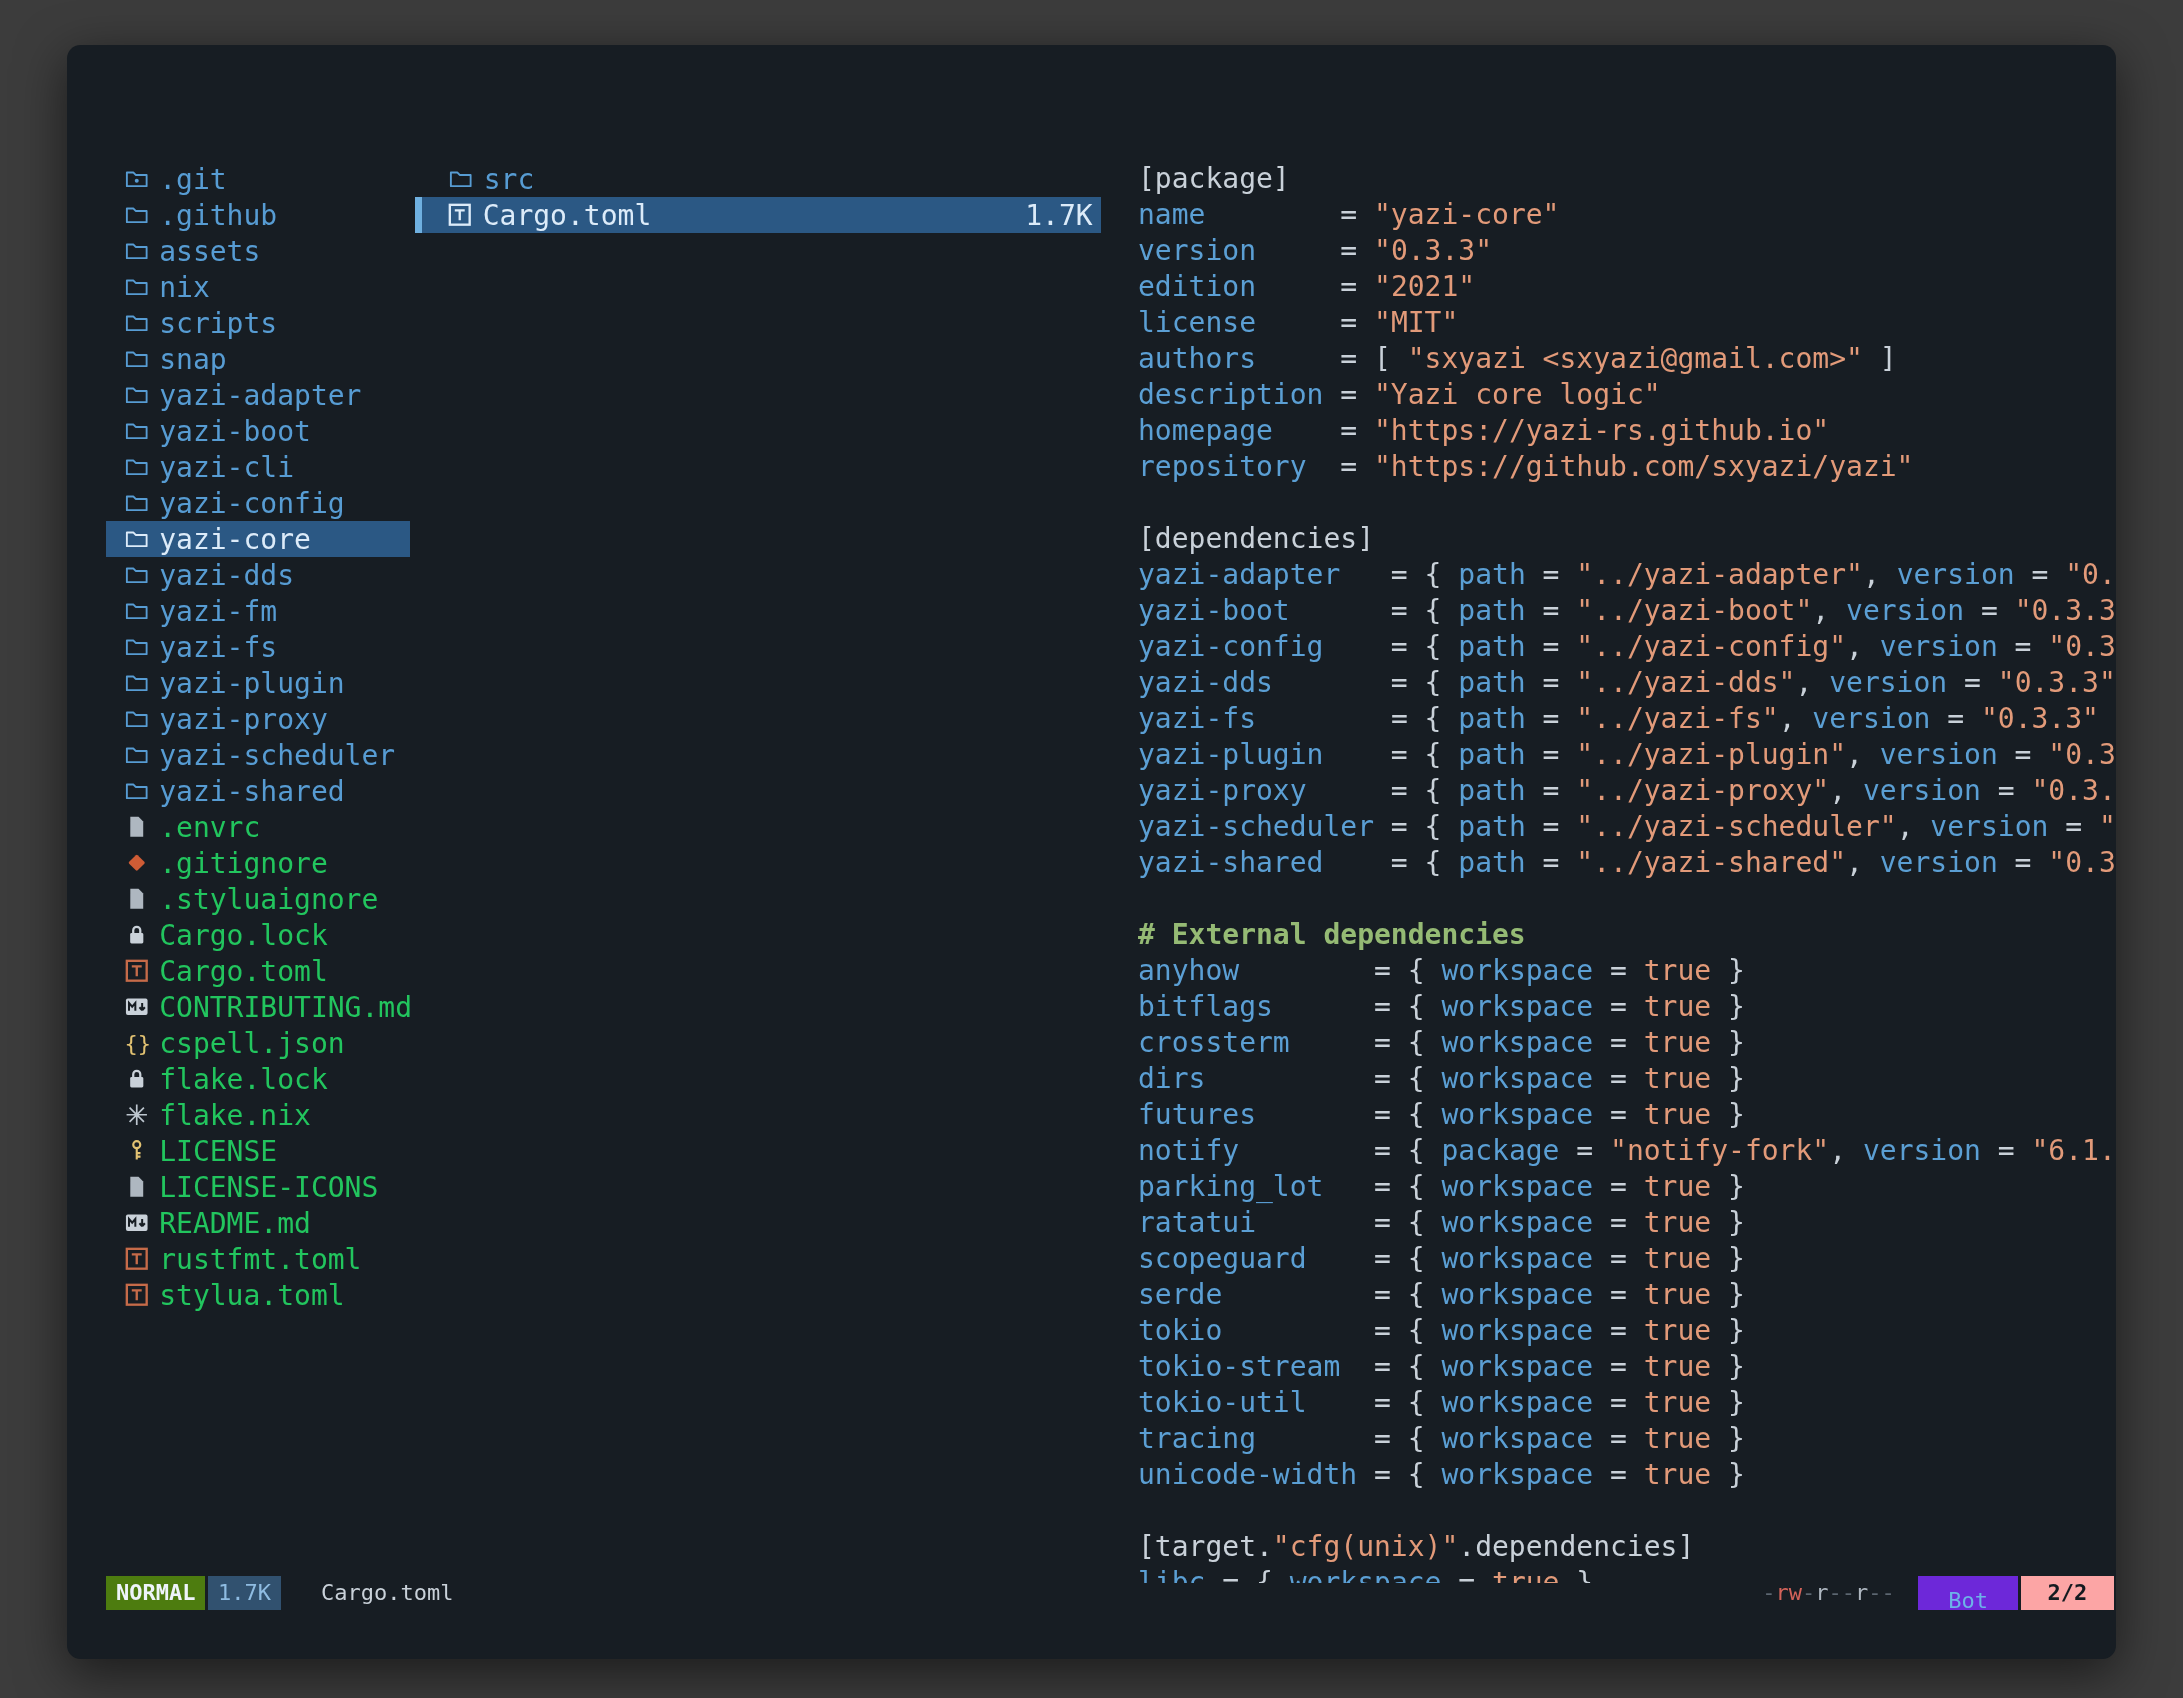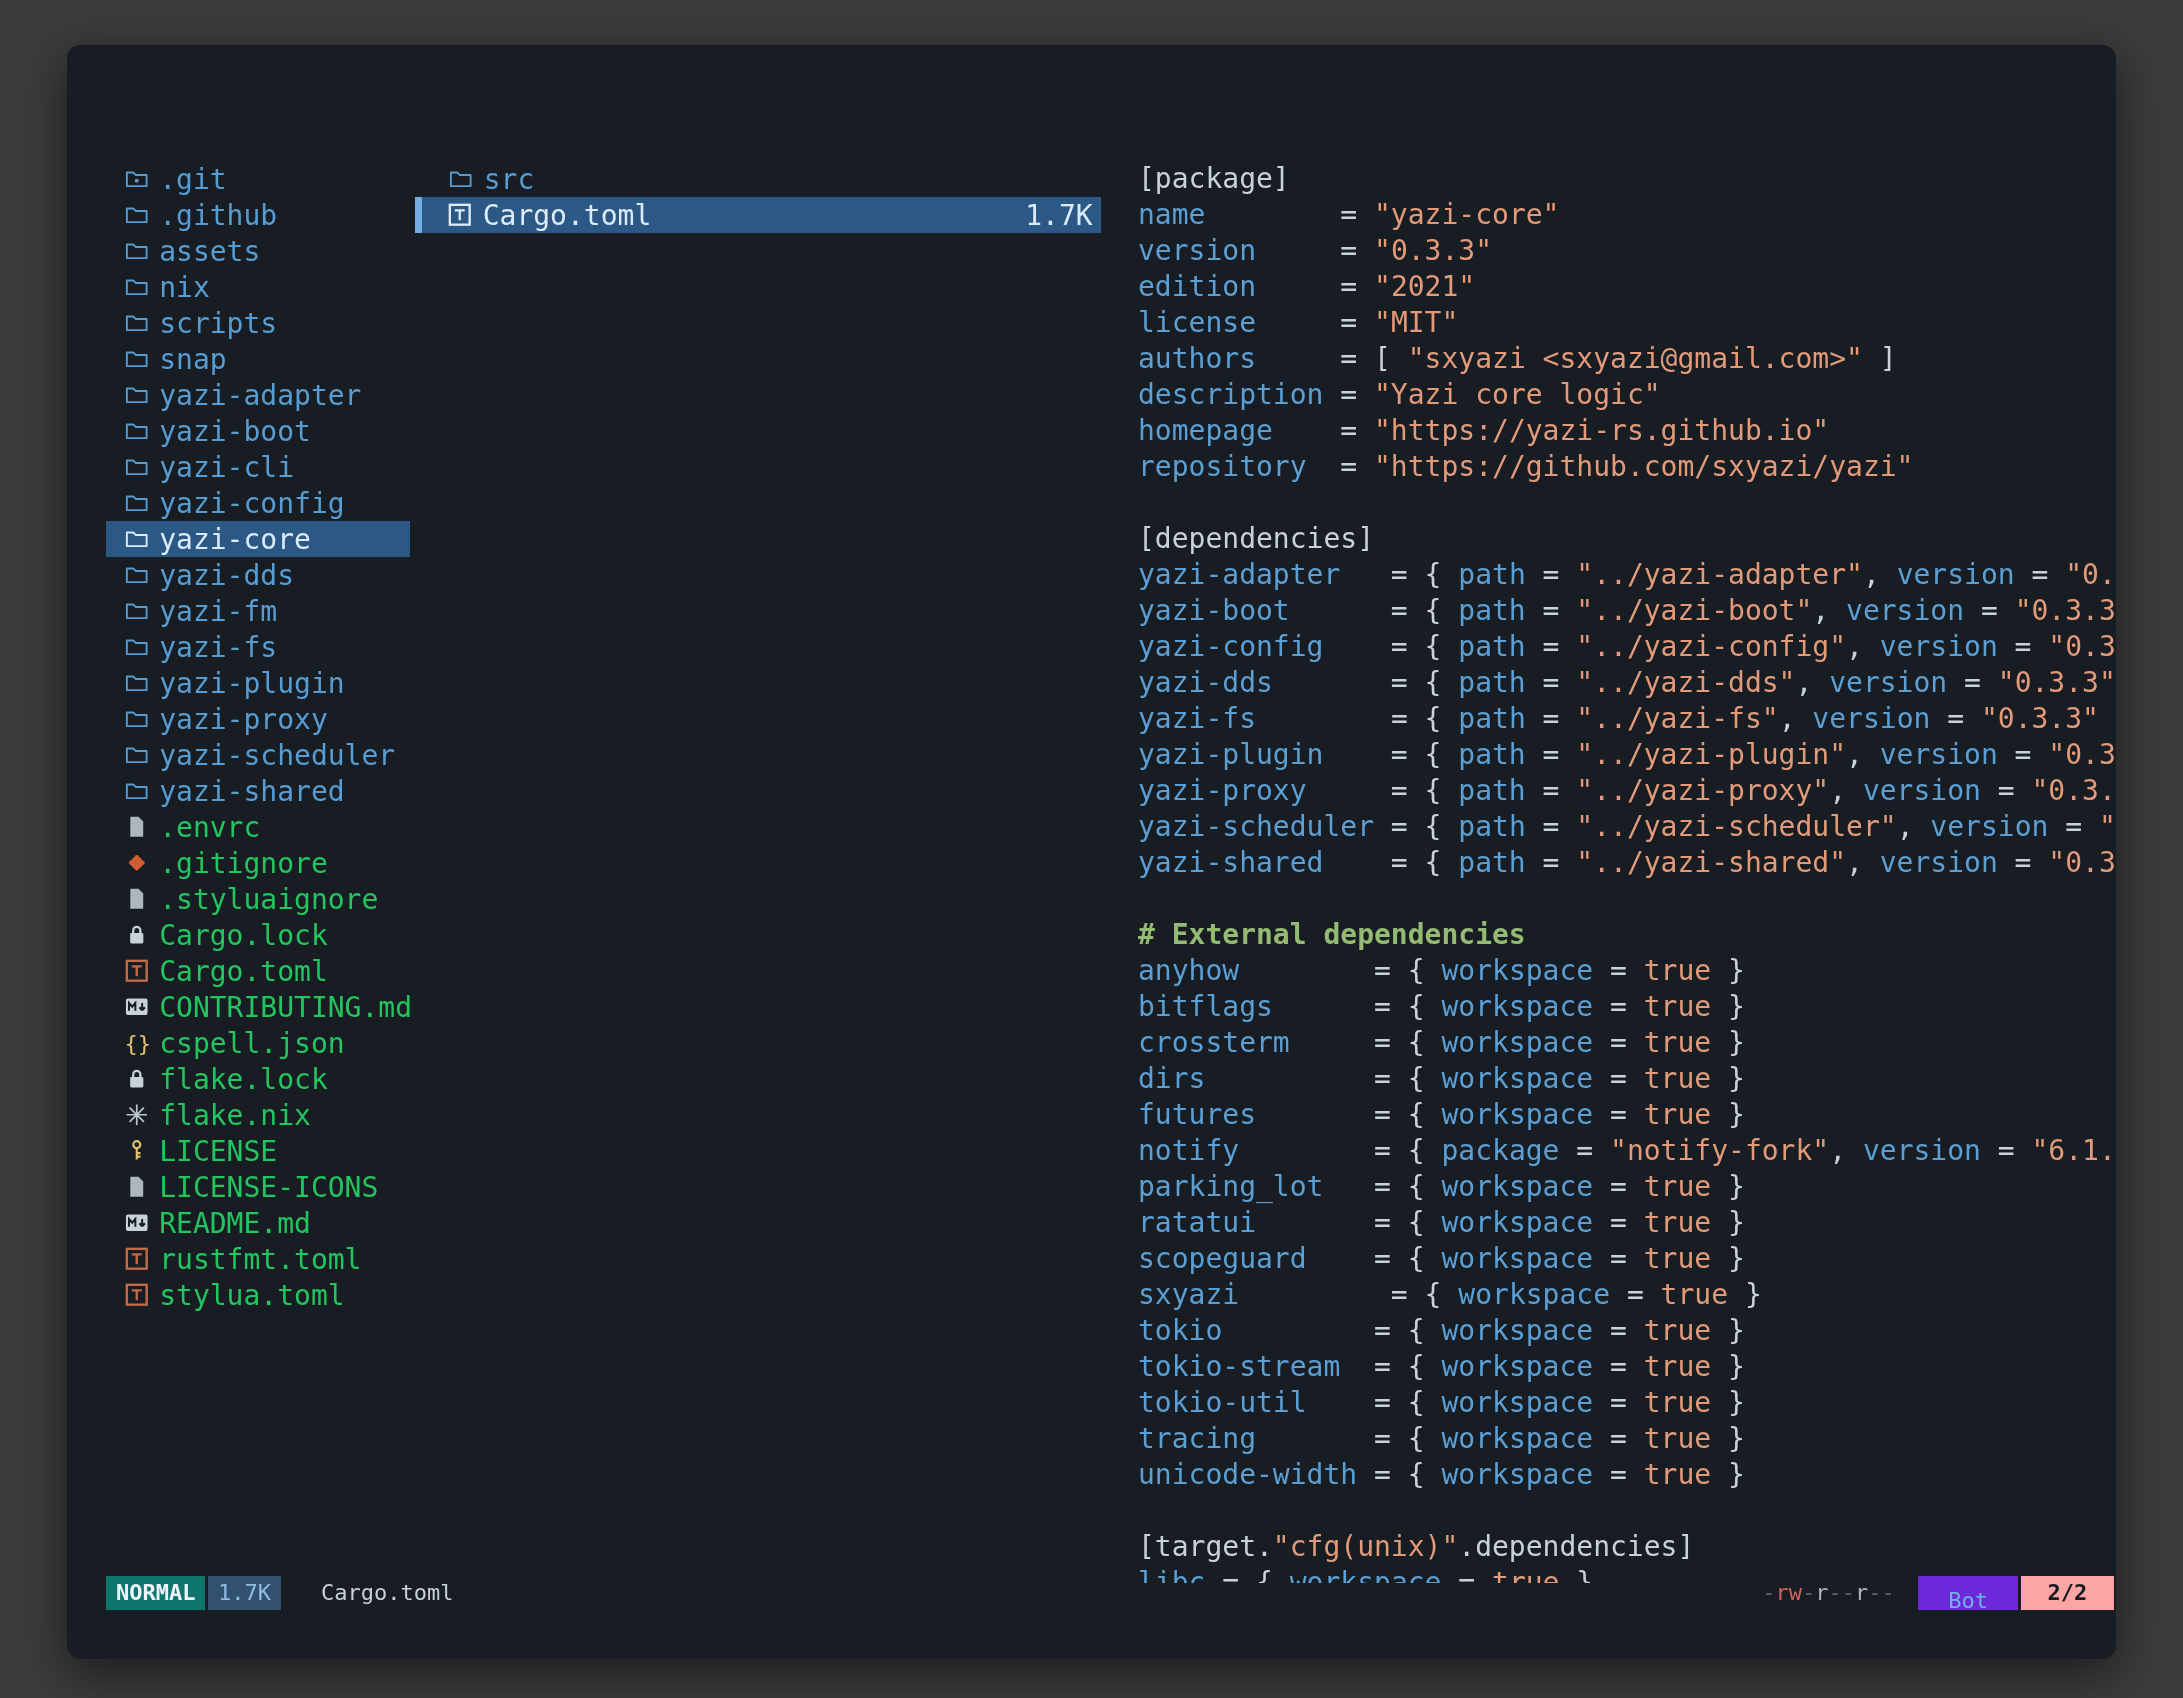"sxyazi" span.sg-b { text: sxyazi -> serde }
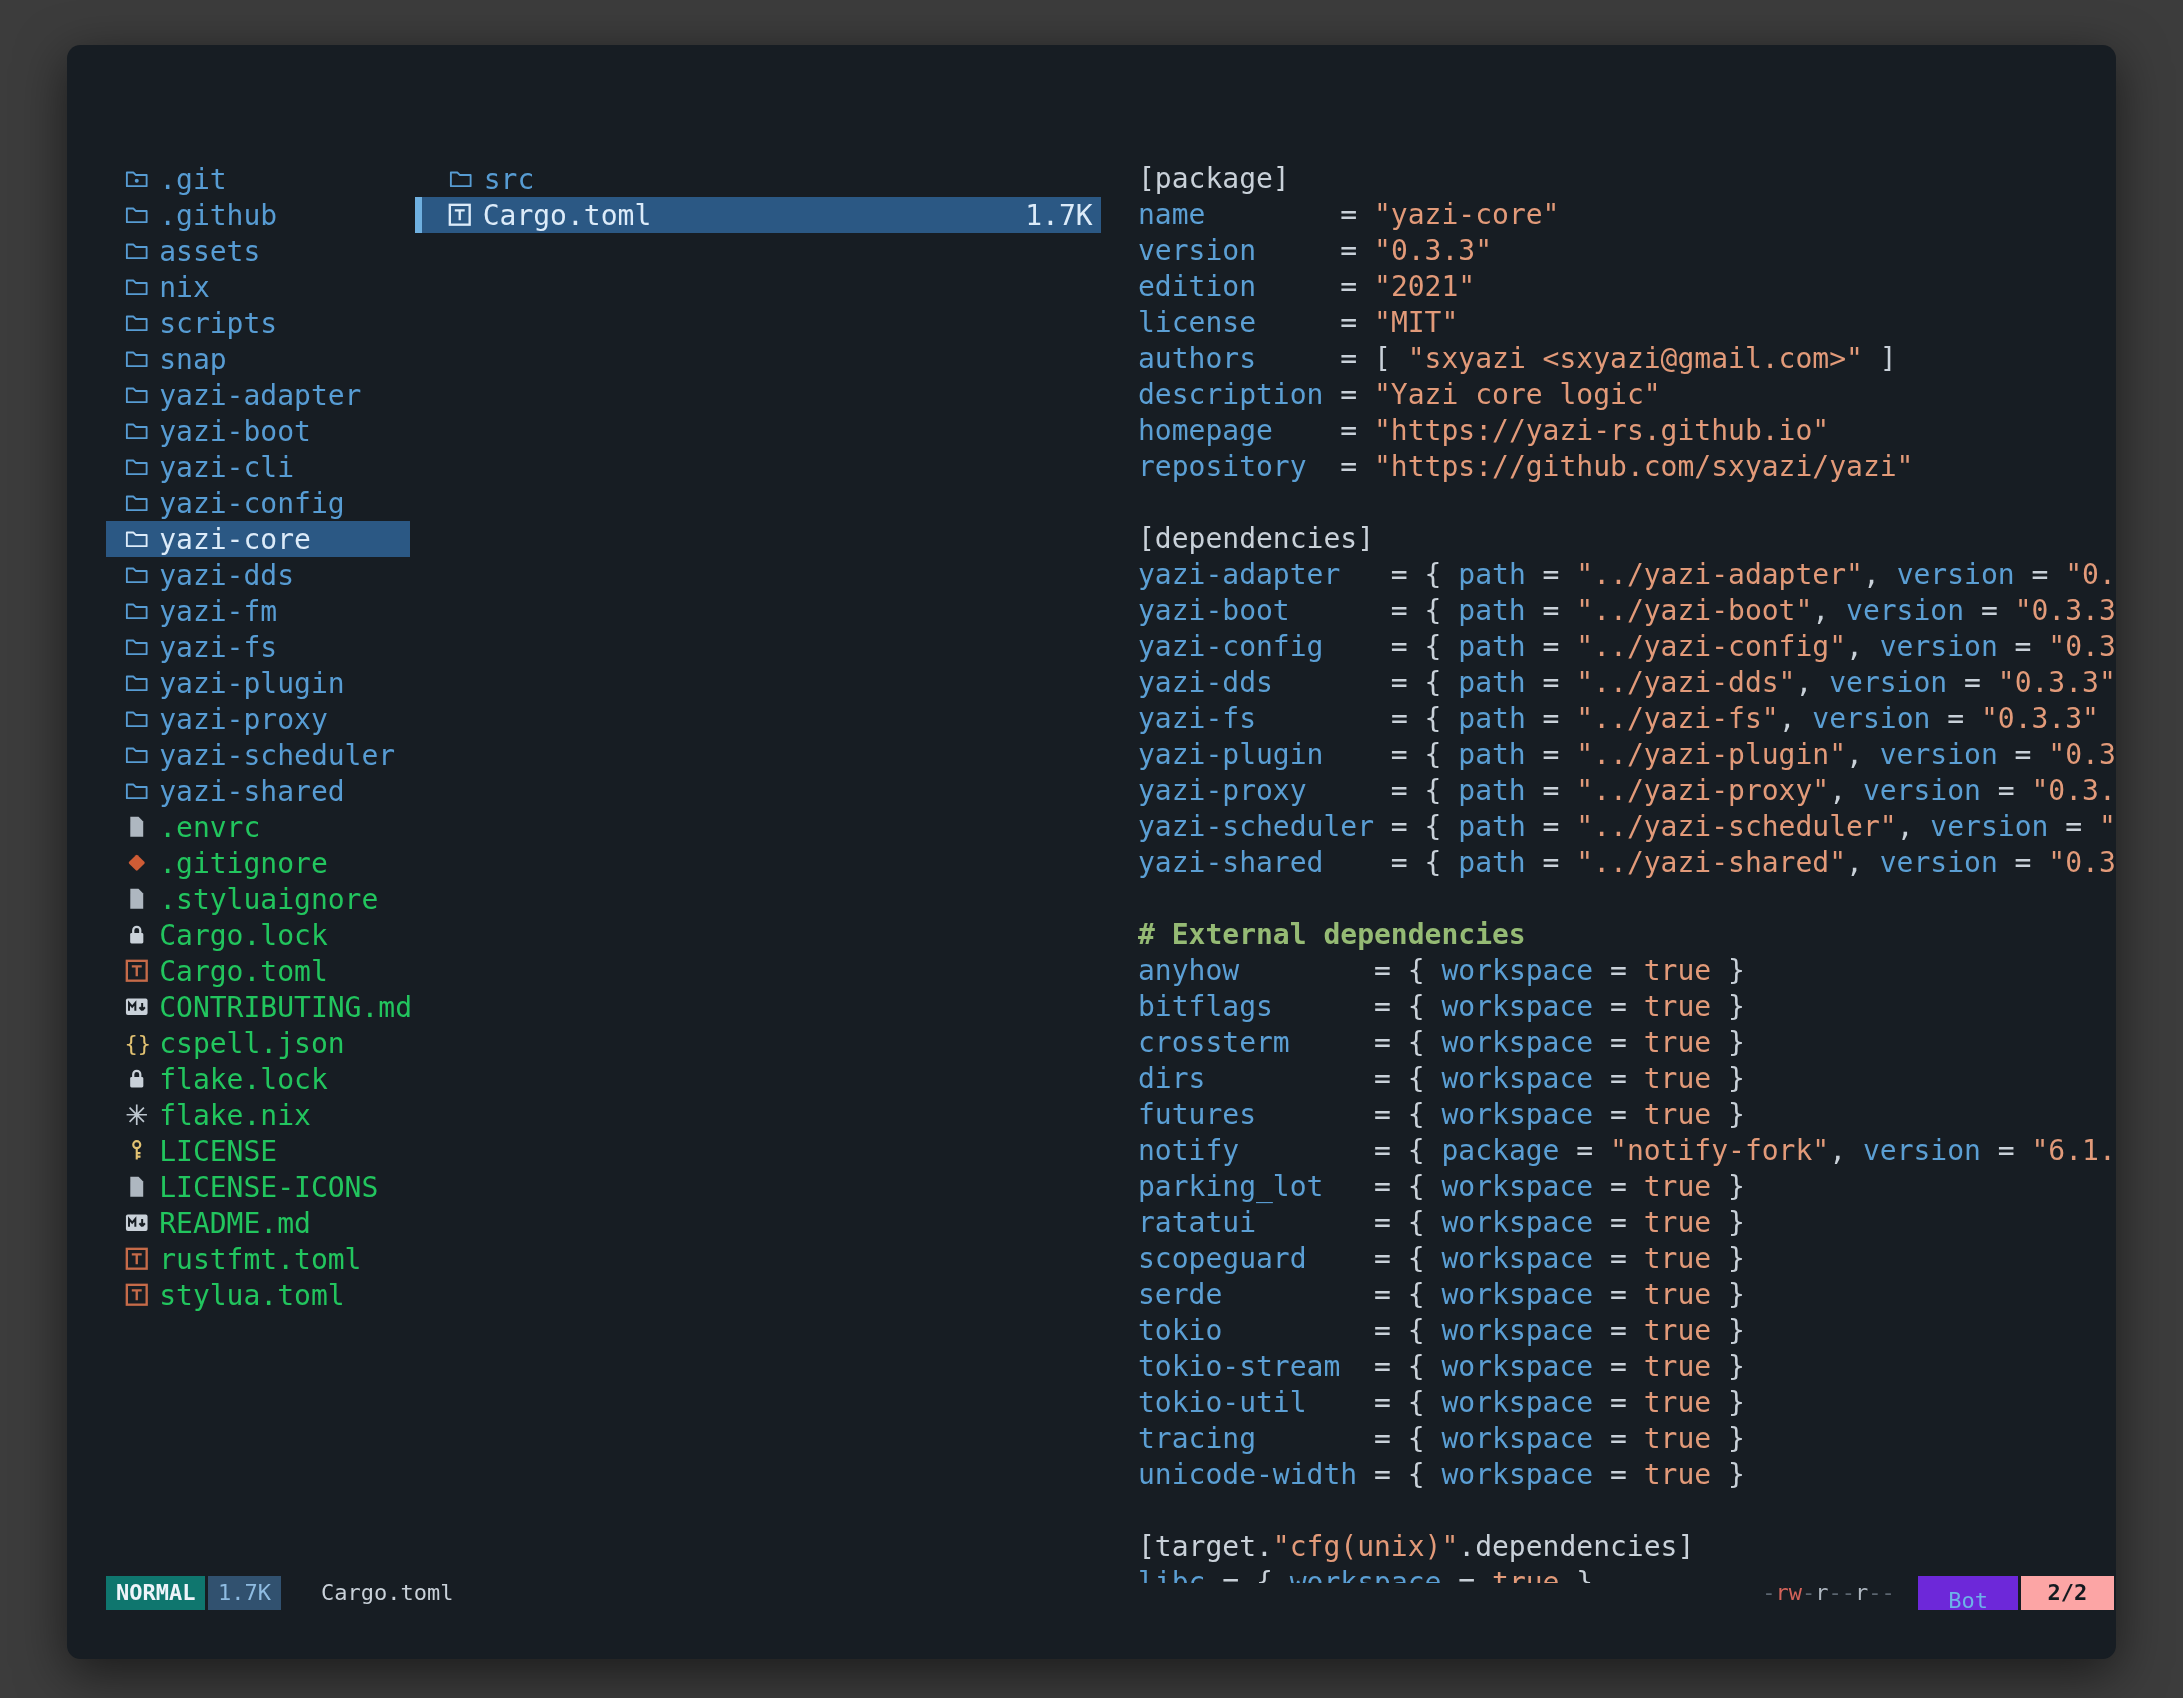"NORMAL" .mode-badge { background: #0f766e -> #4d7c0f }
